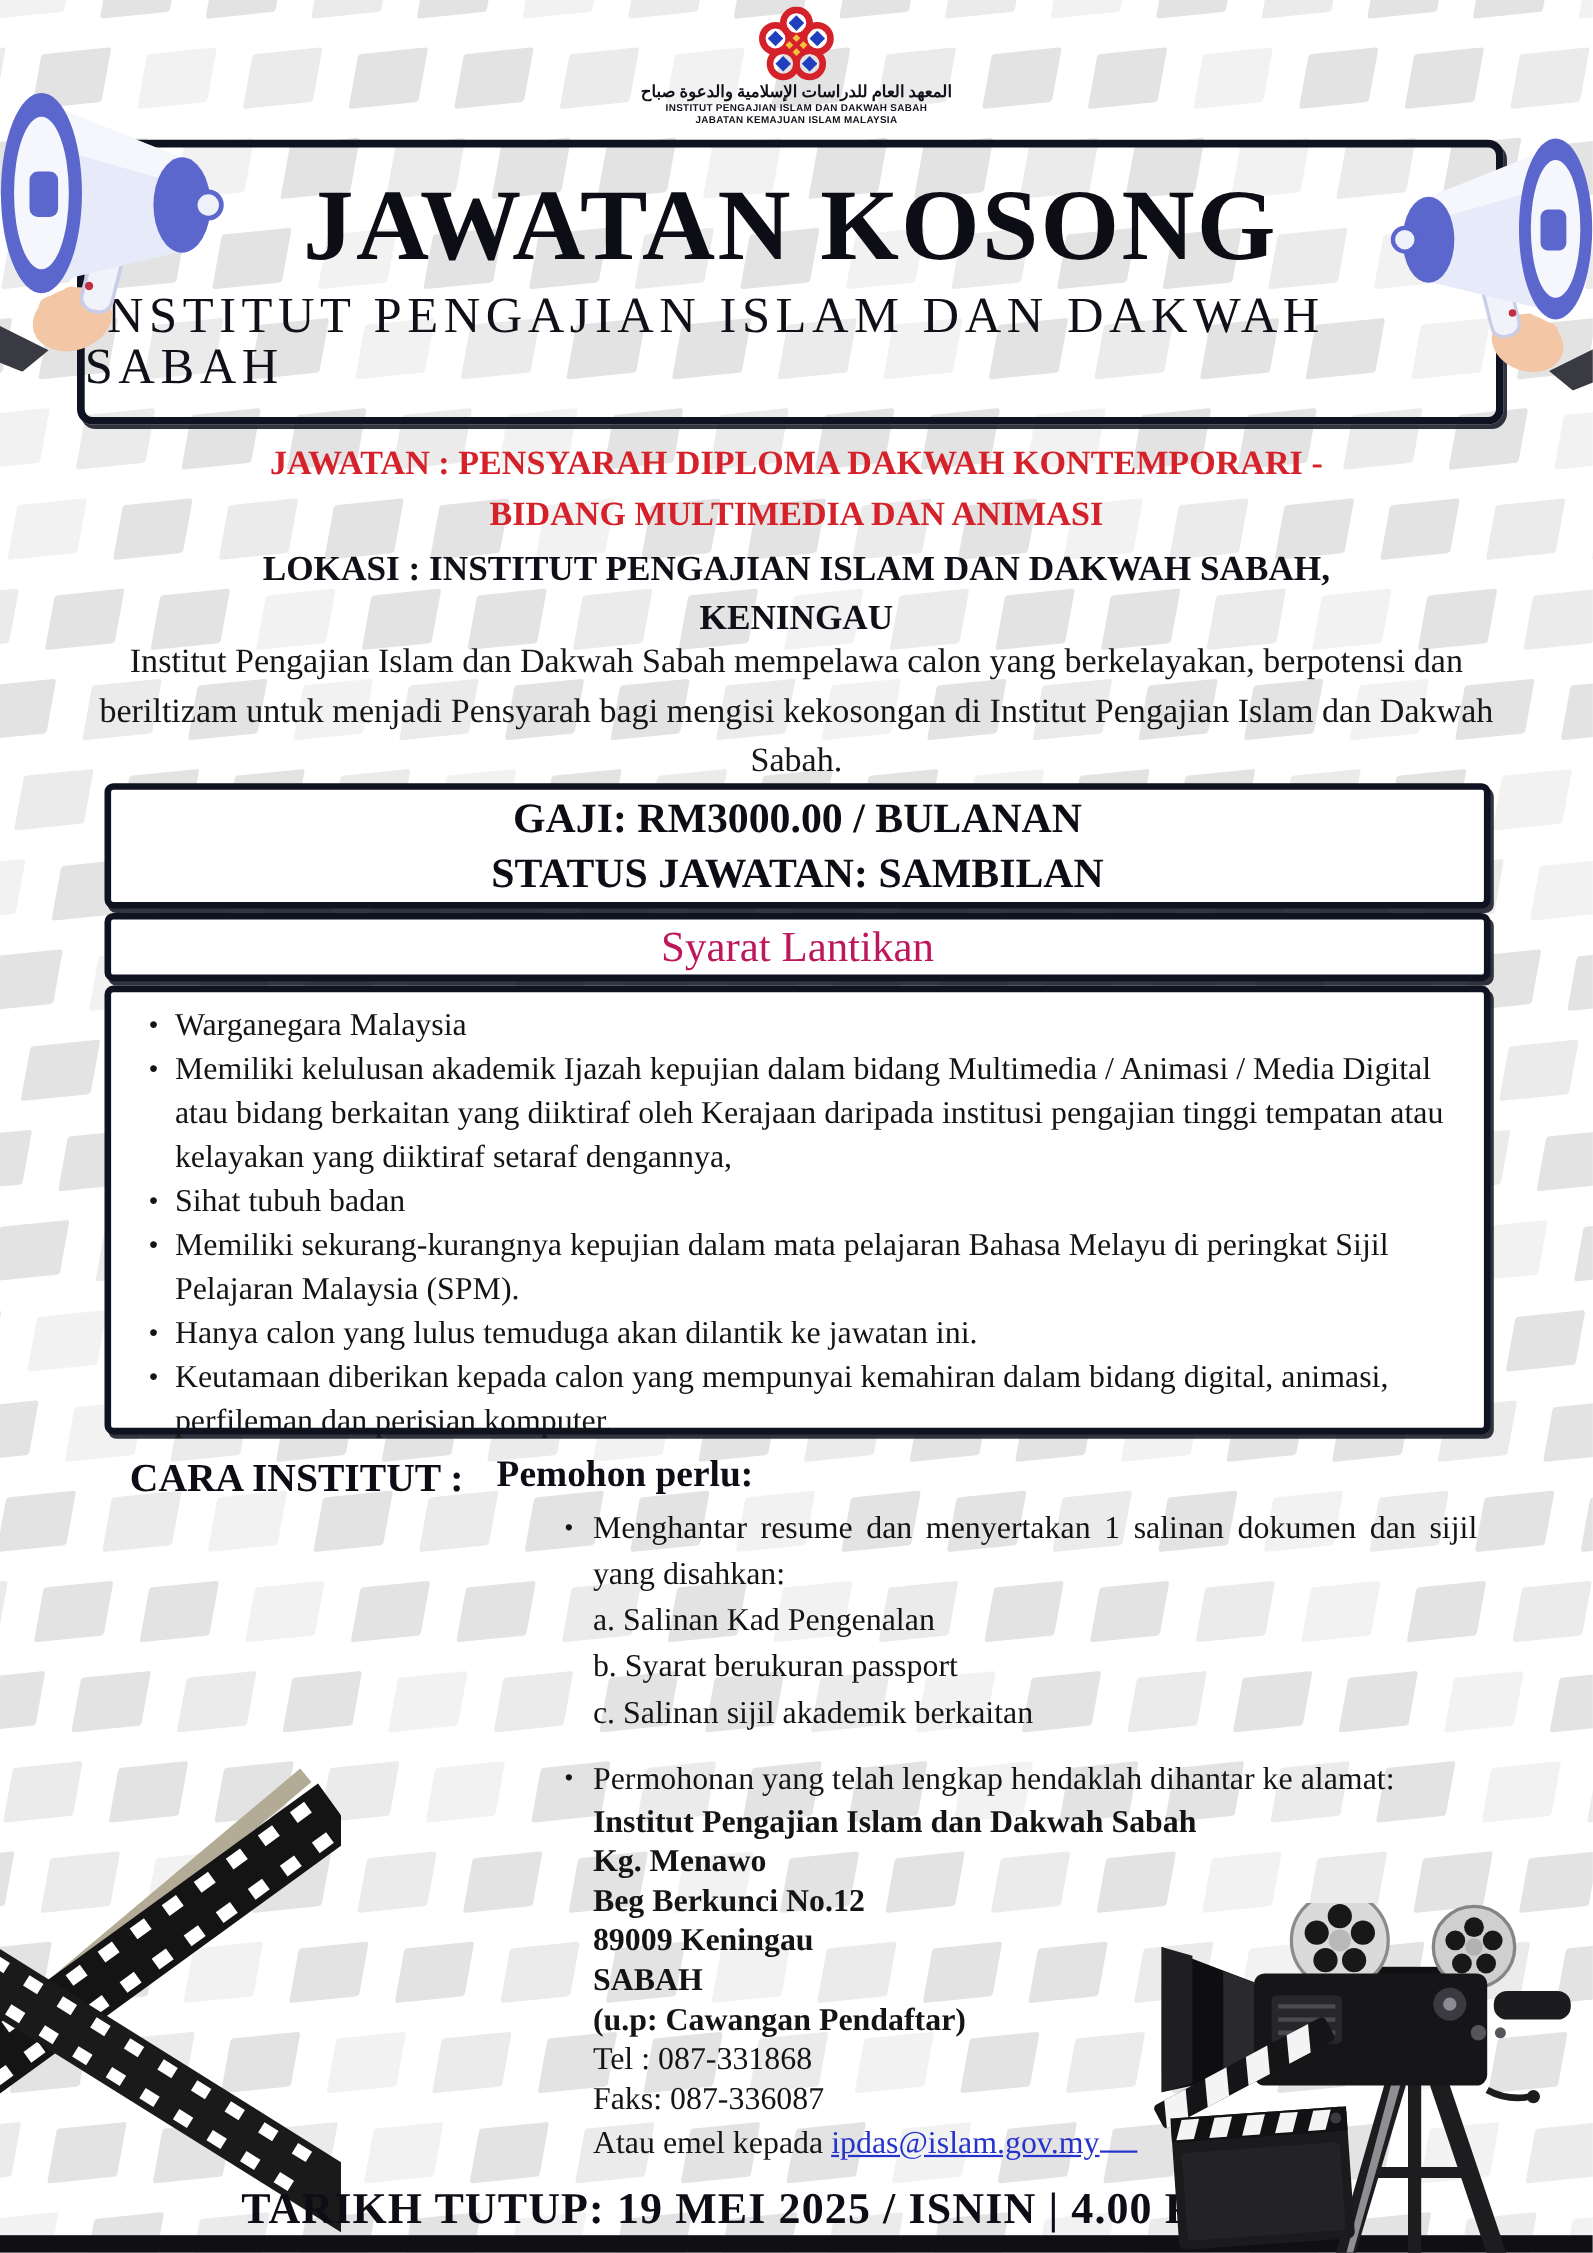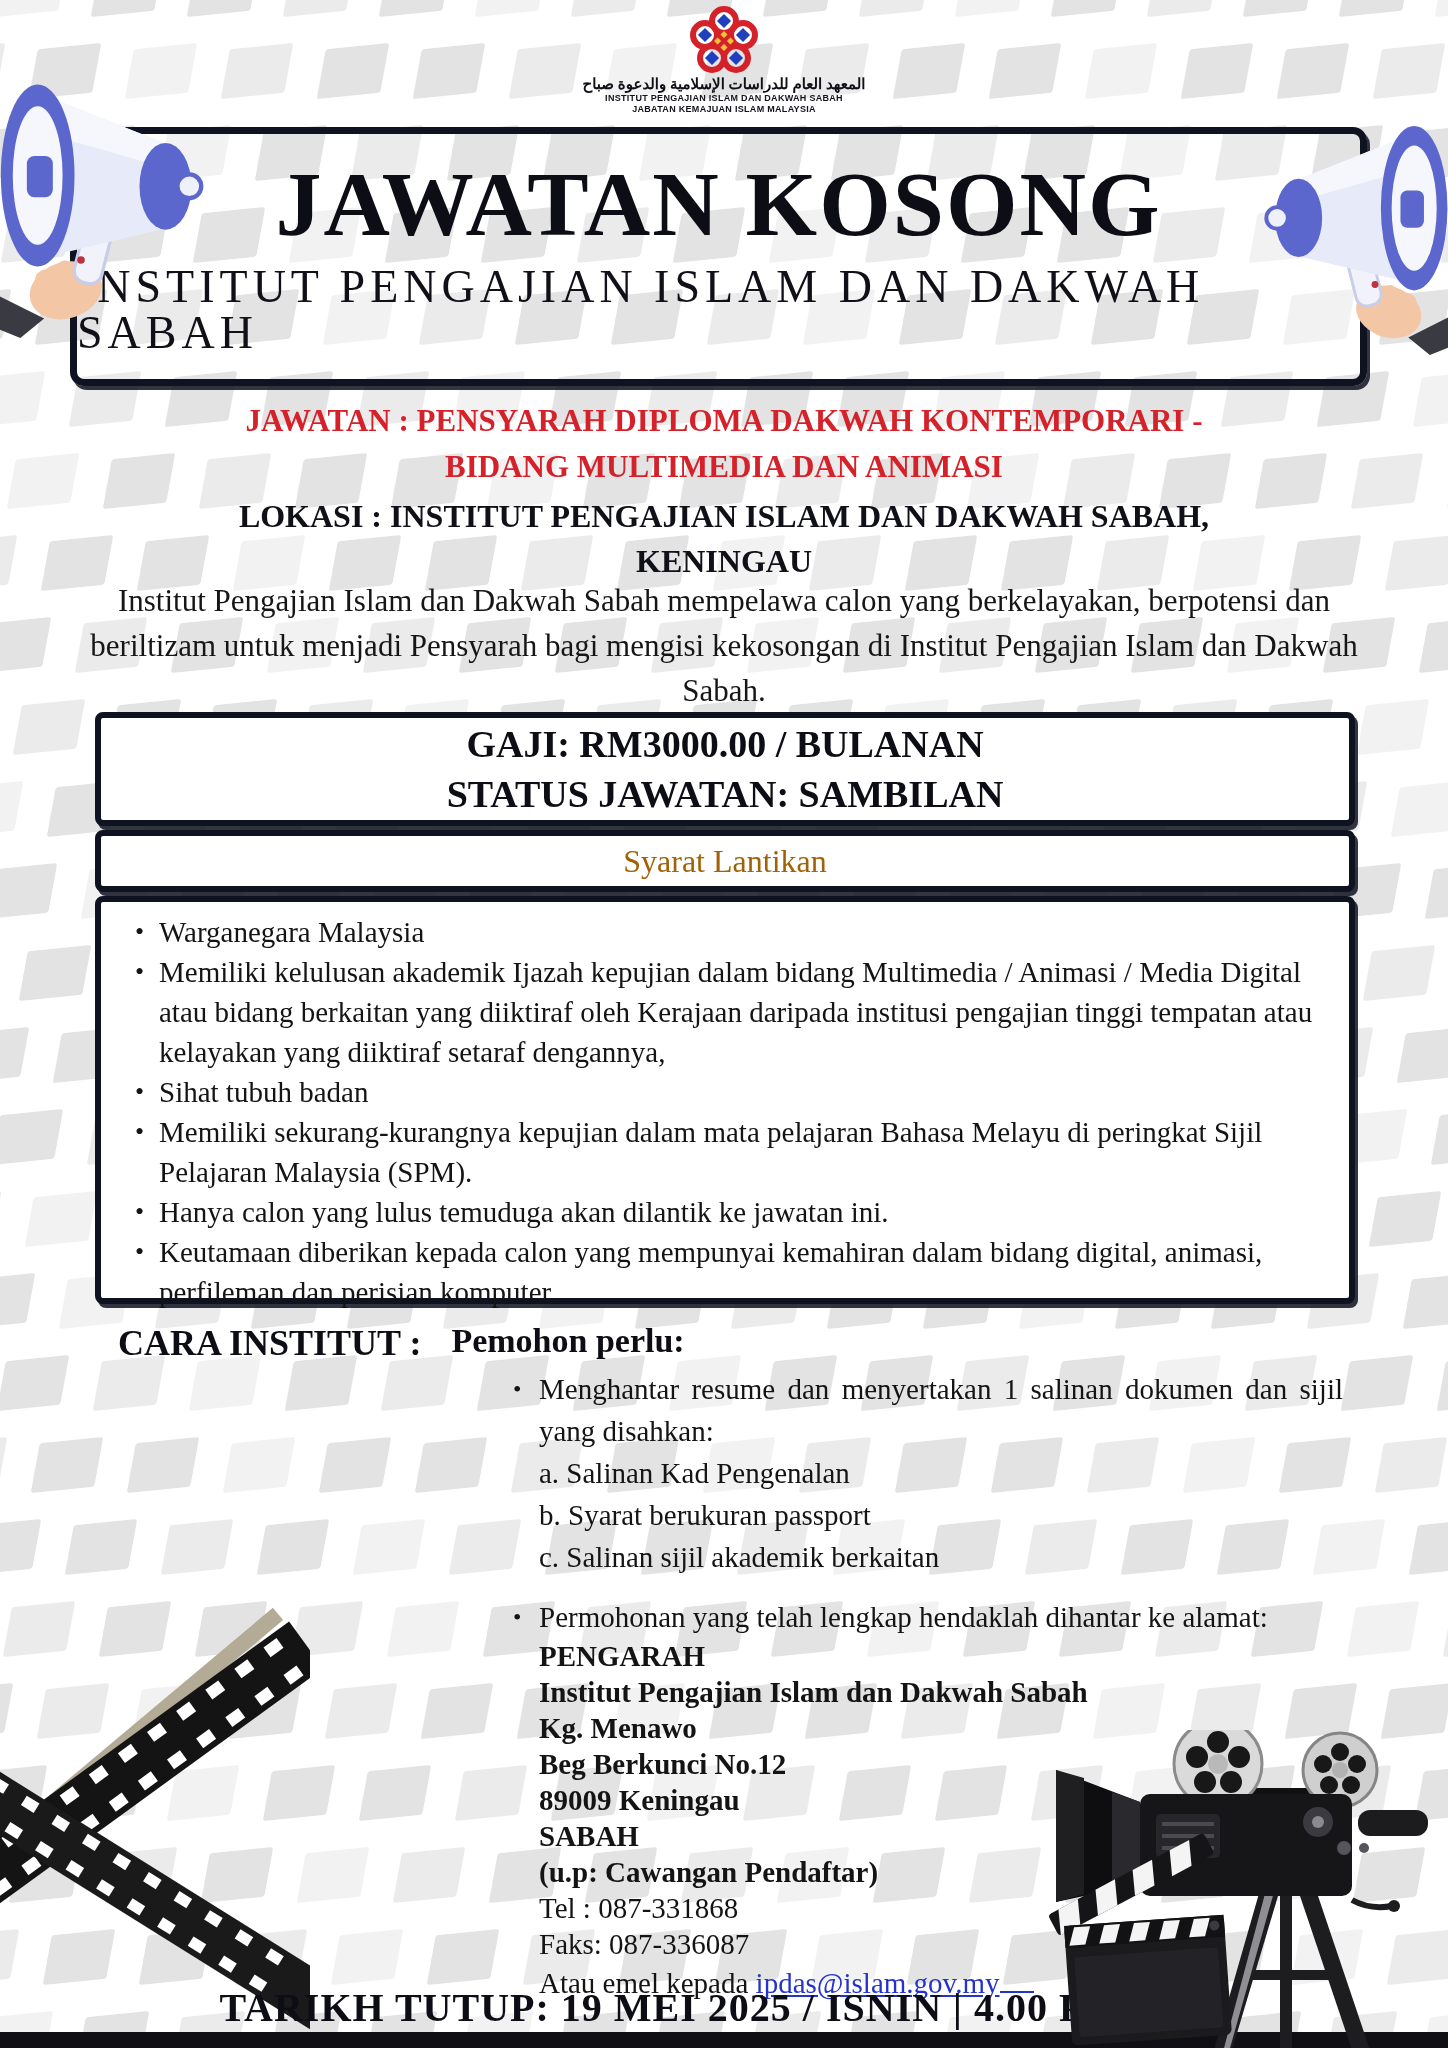"Syarat Lantikan" .syarat-title { color: #a16207 -> #be185d; font-size: 32px -> 39px }
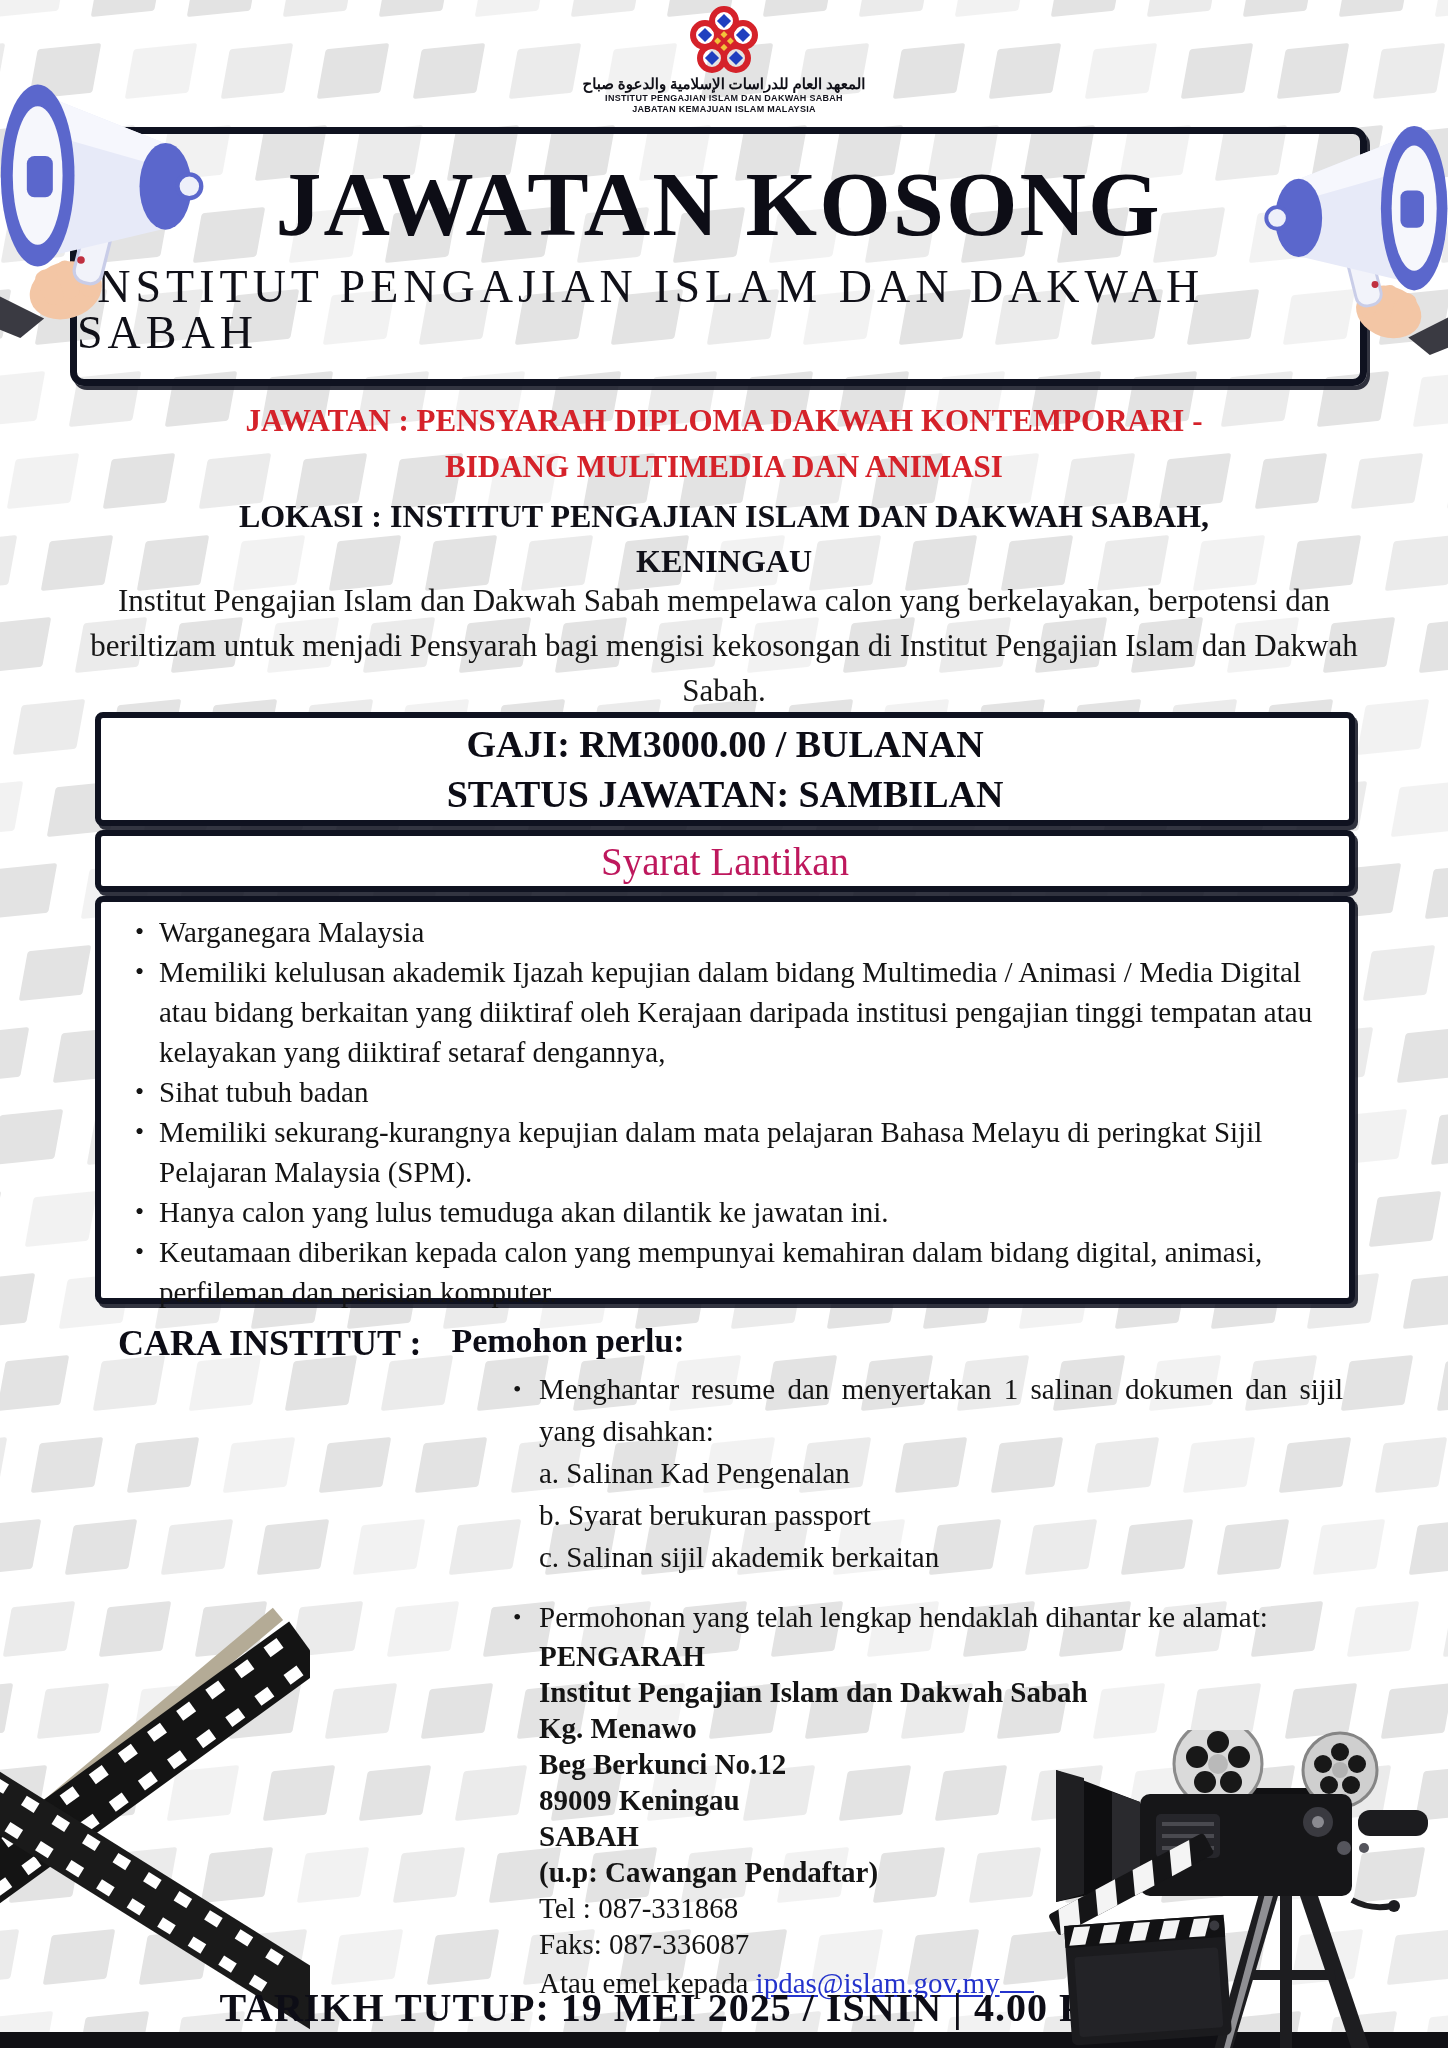"PENGARAH" div.addr-line { html: <div>PENGARAH</div> -> none }
